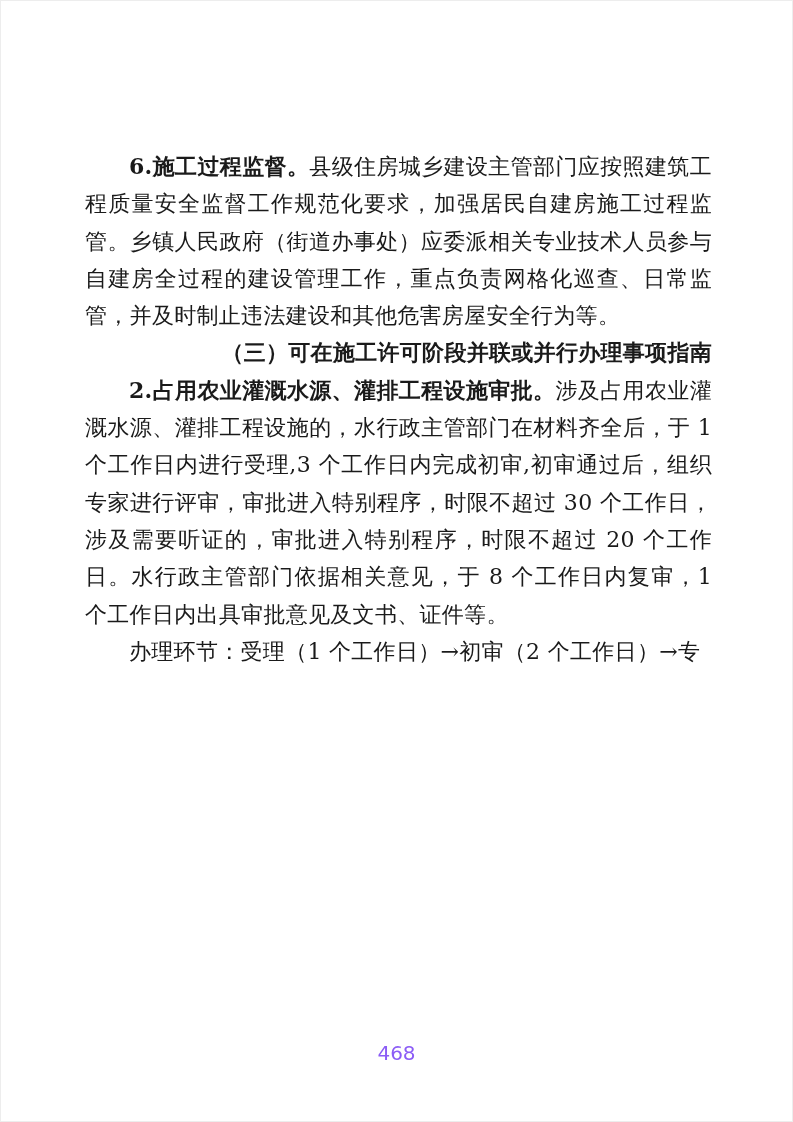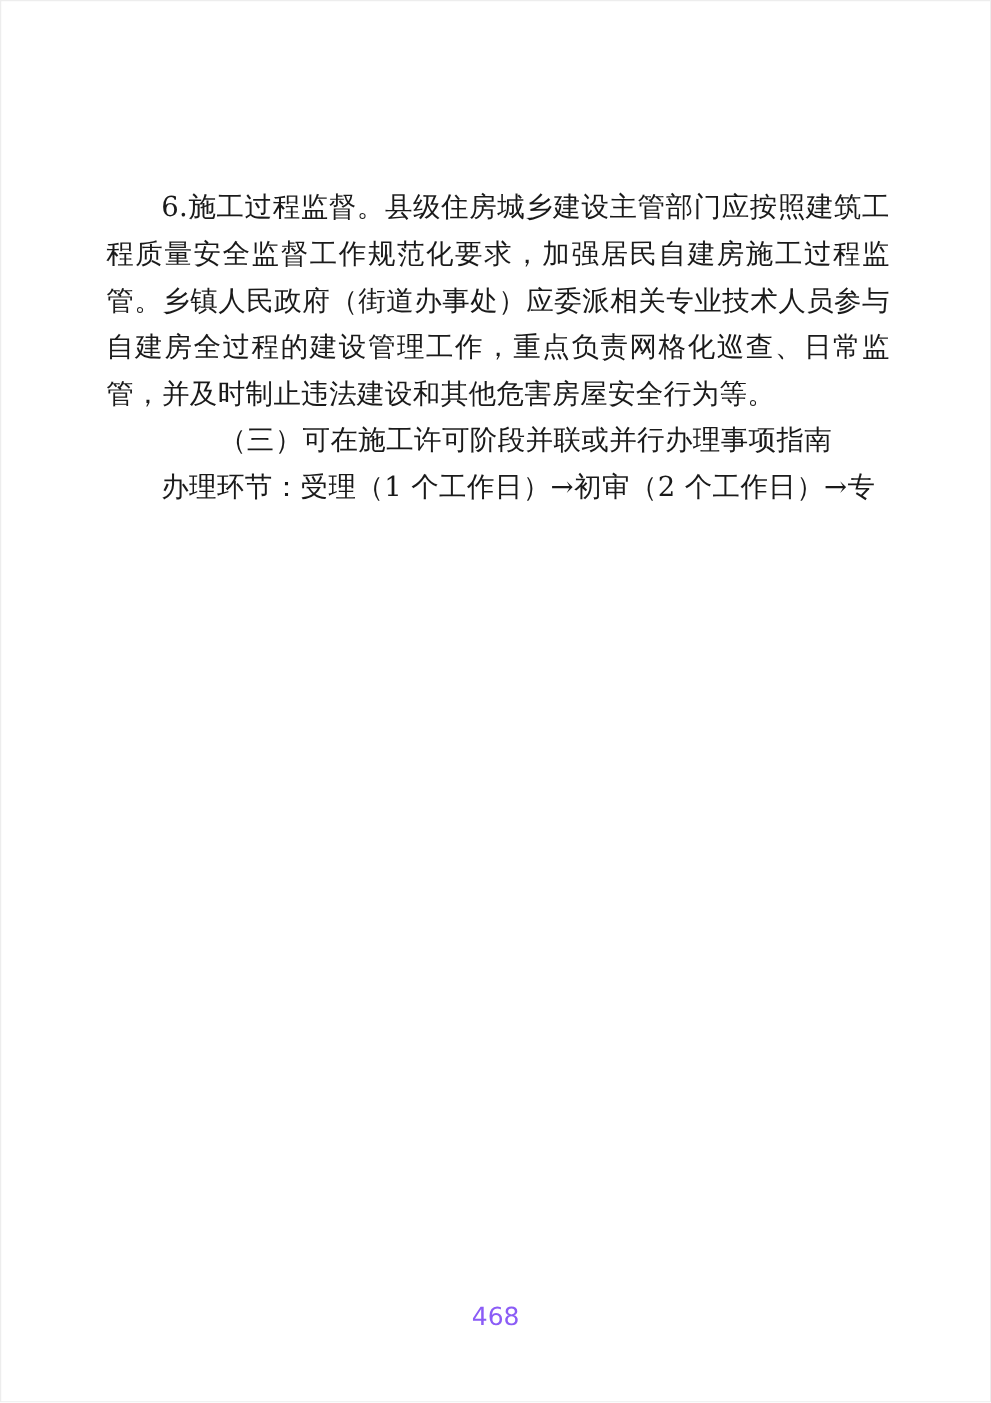"6.施工过程监督。" .para .lead { font-weight: normal -> bold }
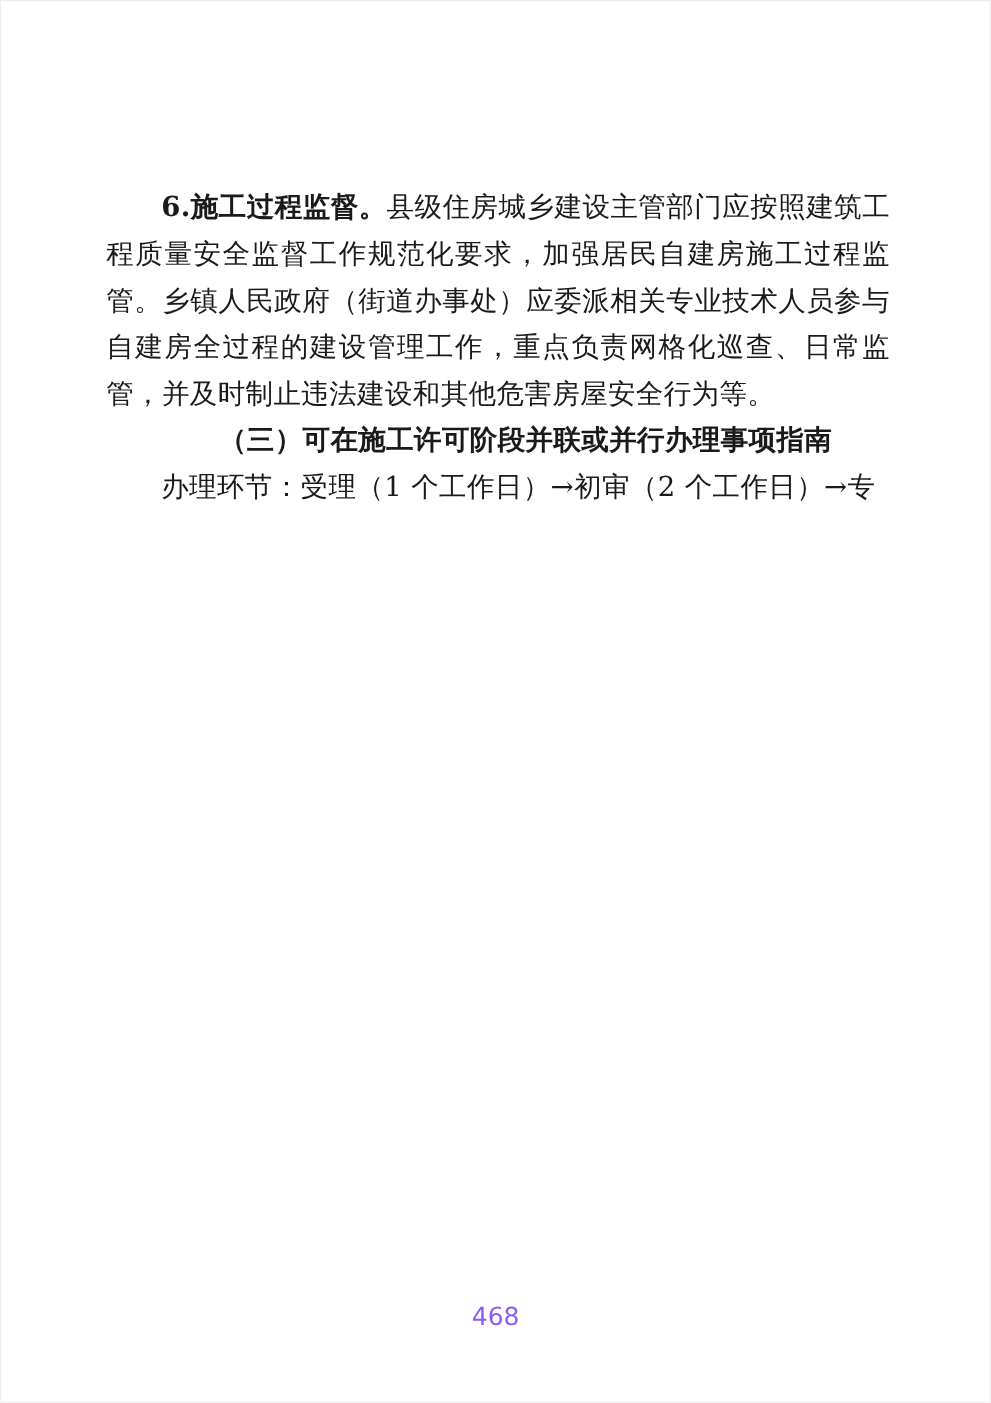"（三）可在施工许可阶段并联或并行办理事项指南" .para.heading { text-align: center -> right }
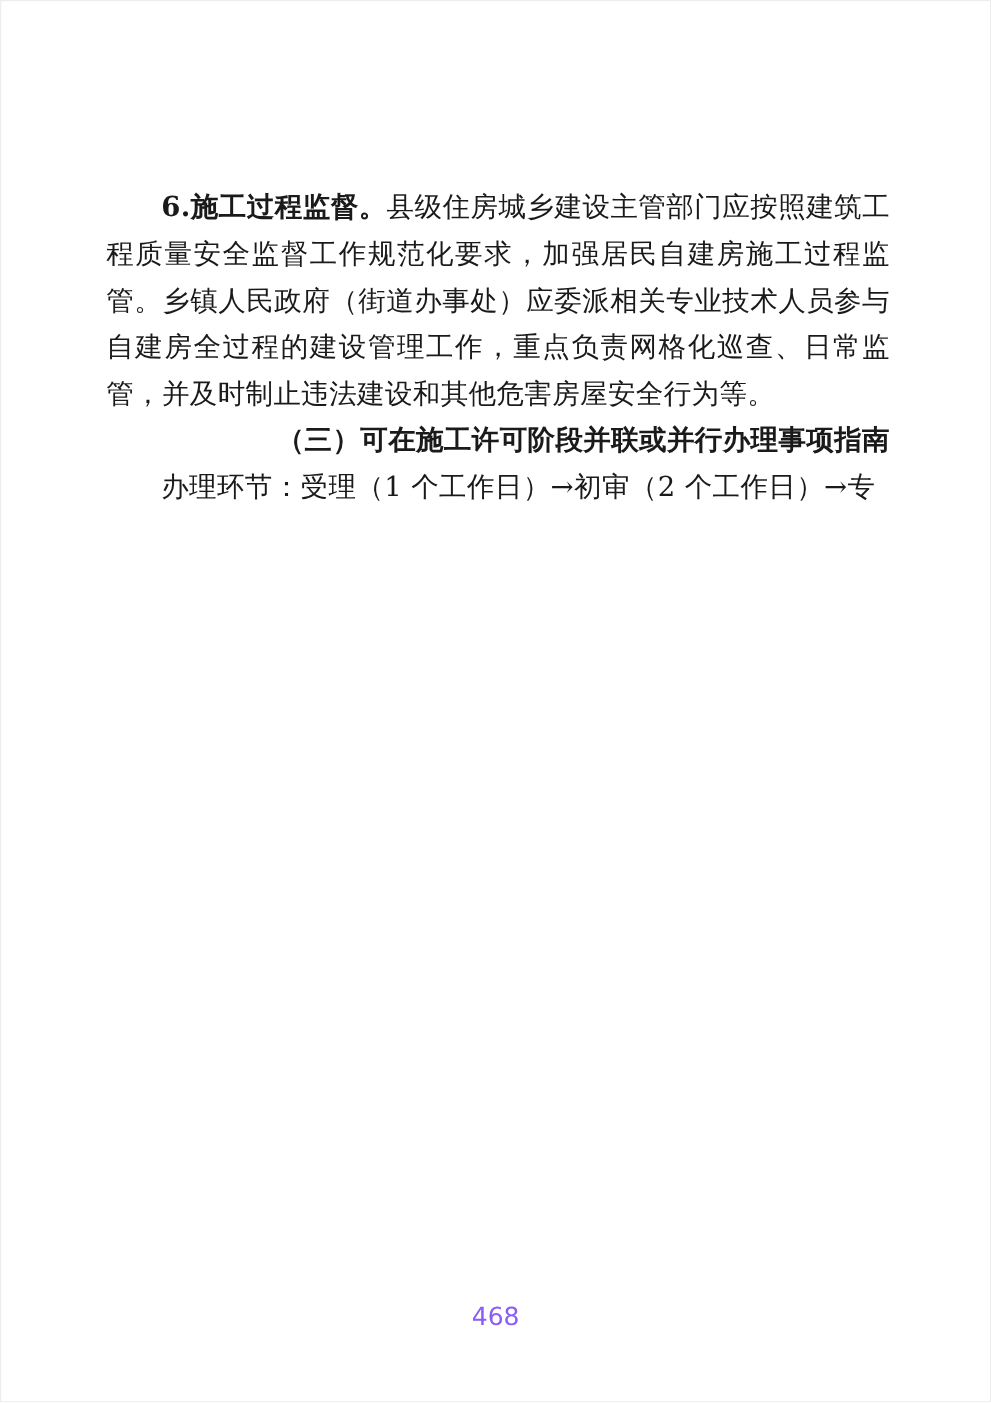"2.占用农业灌溉水源、灌排工程设施审批。涉及占用农业灌溉水源、灌排工程设施的，水" p.para { html: none -> <p><span>2.占用农业灌溉水源、灌排工程设施审批。</span><span>涉及占用农业灌溉水源、灌排工程设施的，水行政主管部门在材料齐全后，于 1 个工作日内进行受理,3 个工作日内完成初审,初审通过后，组织专家进行评审，审批进入特别程序，时限不超过 30 个工作日，涉及需要听证的，审批进入特别程序，时限不超过 20 个工作日。水行政主管部门依据相关意见，于 8 个工作日内复审，1 个工作日内出具审批意见及文书、证件等。</span></p> }
